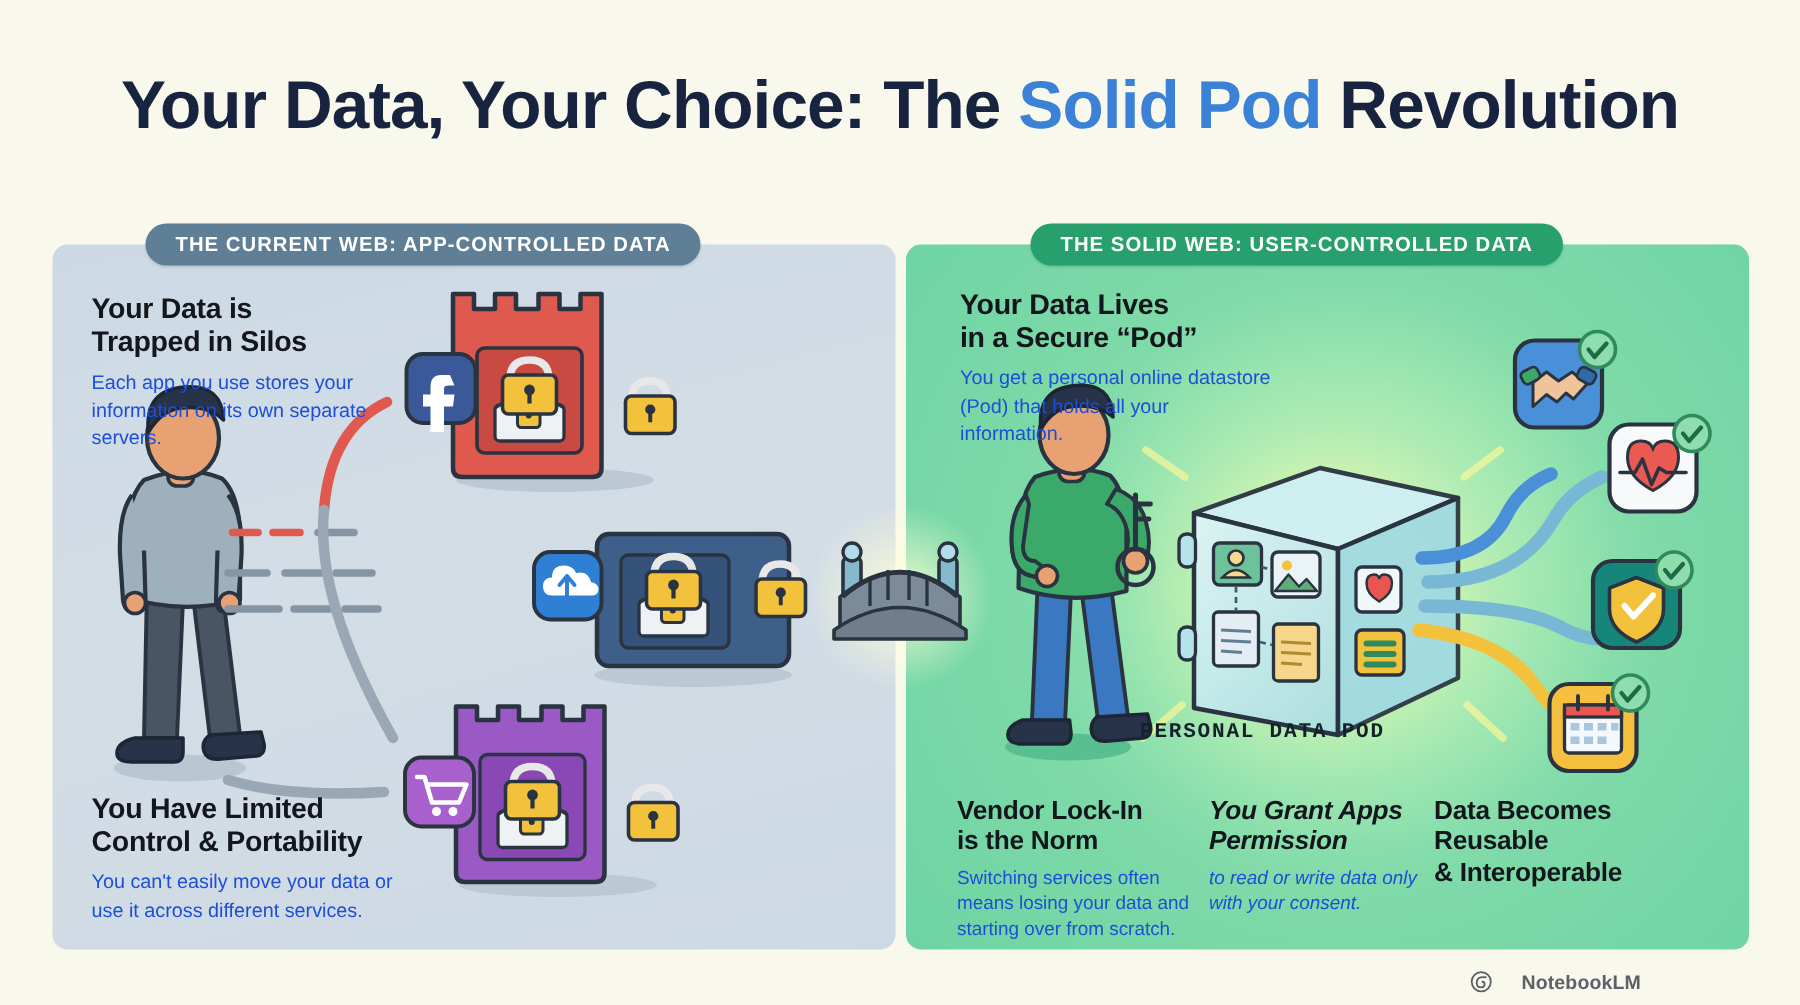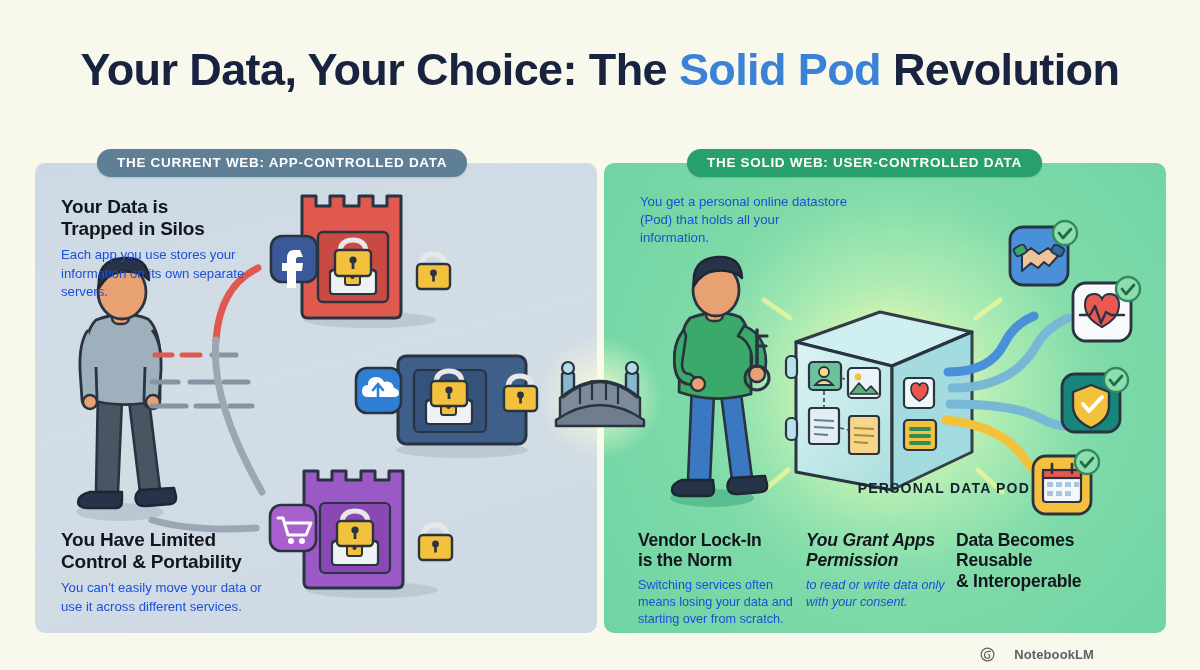"Your Data Lives" h3 { html: none -> <h3> <span>Your Data Lives</span><br> <span>in a Secure “Pod”</span> </h3> }
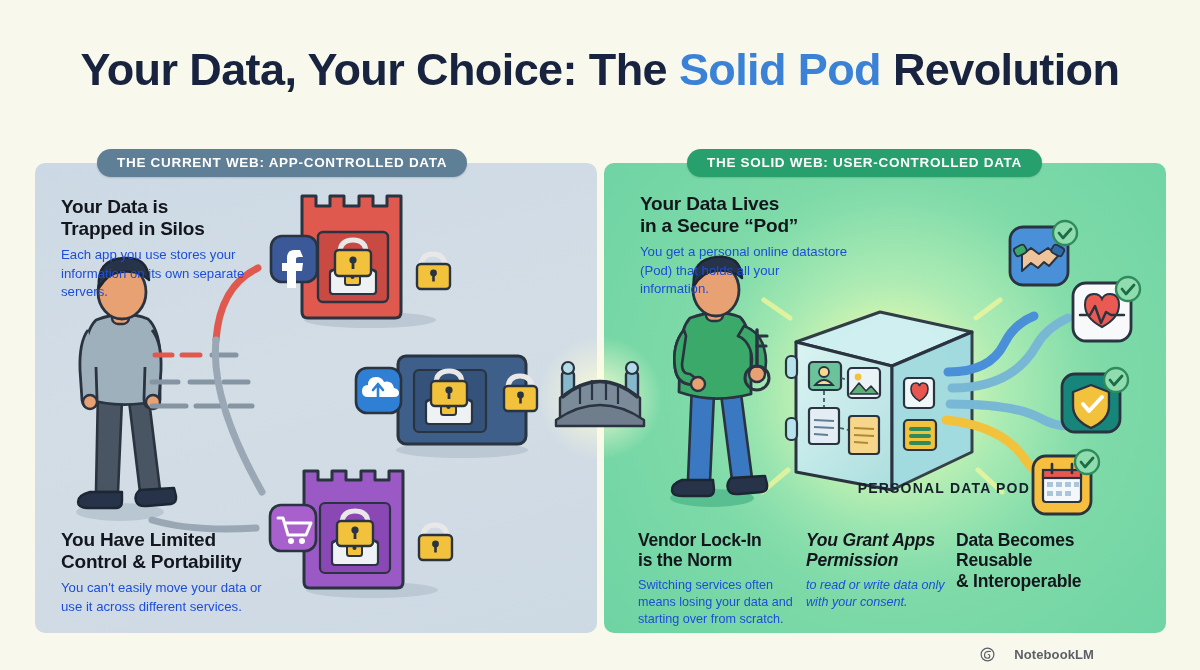"PERSONAL DATA POD" .pod-label { font-family: none -> Liberation Mono, monospace; text-align: right -> left }
